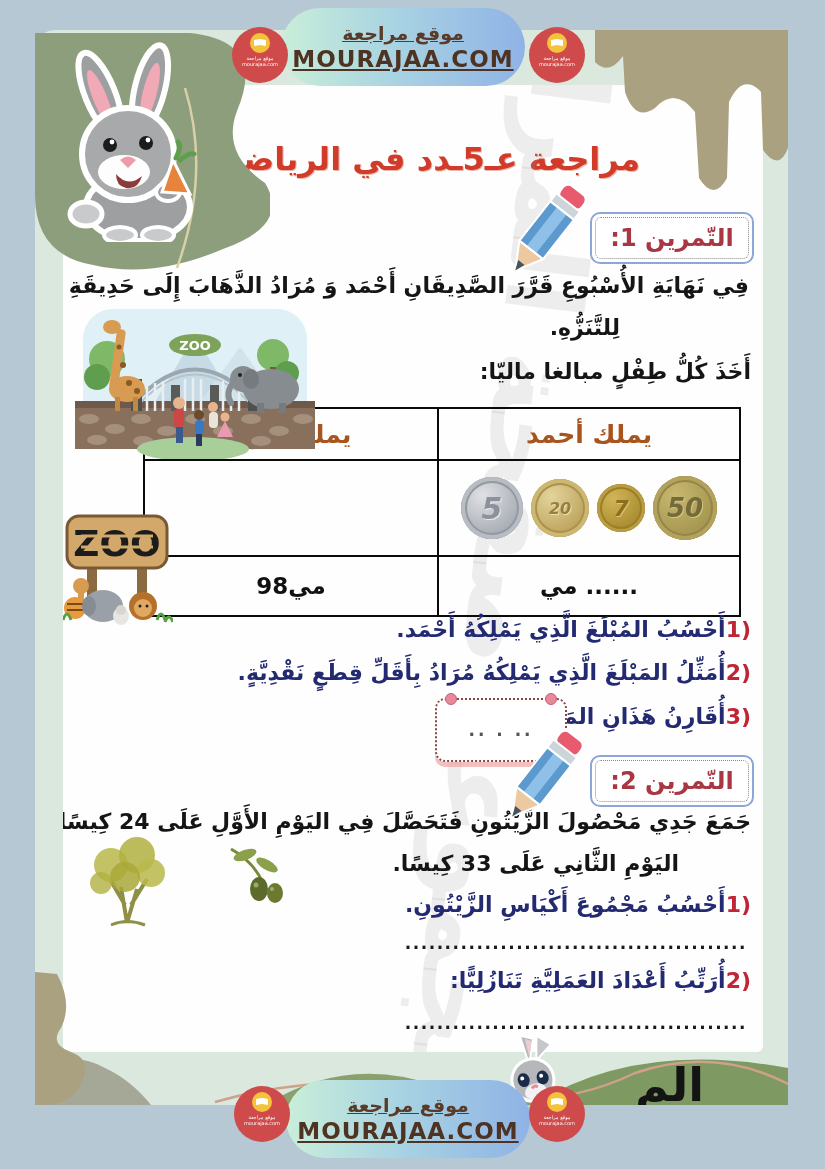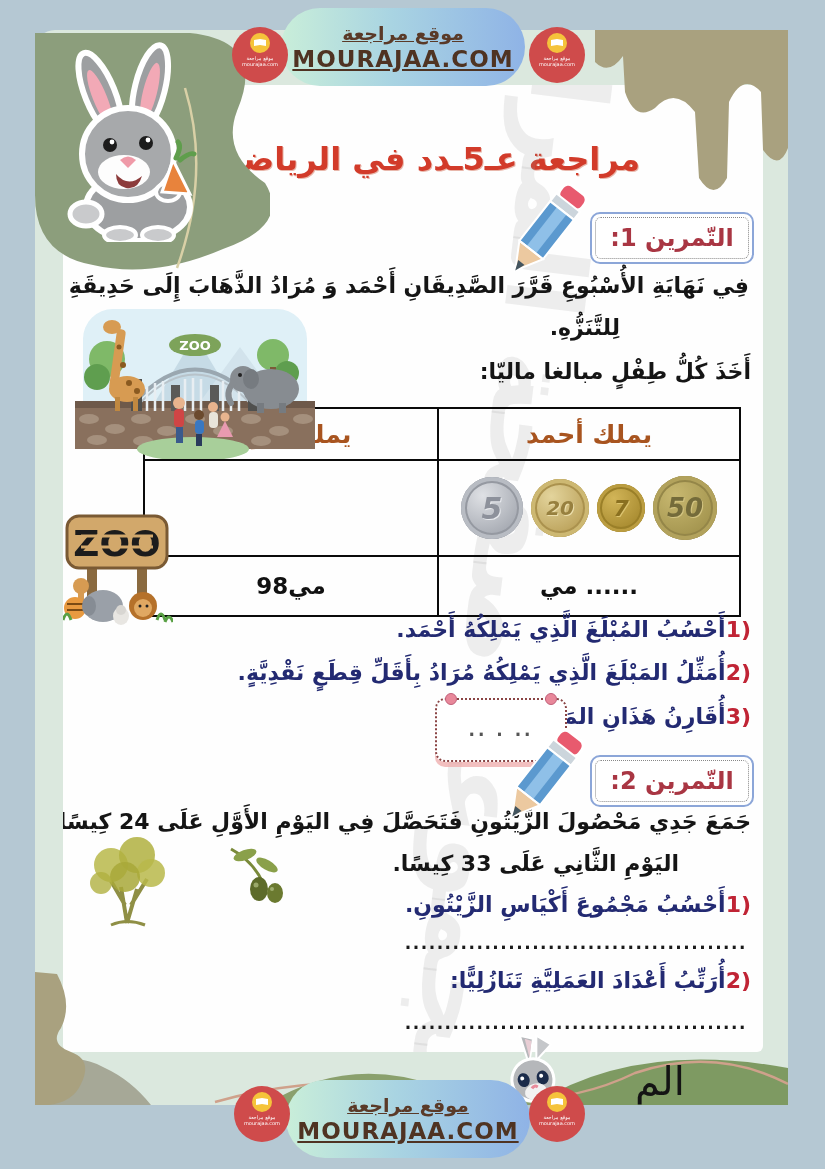"20" .coin-20 { font-size: 20px -> 16px }
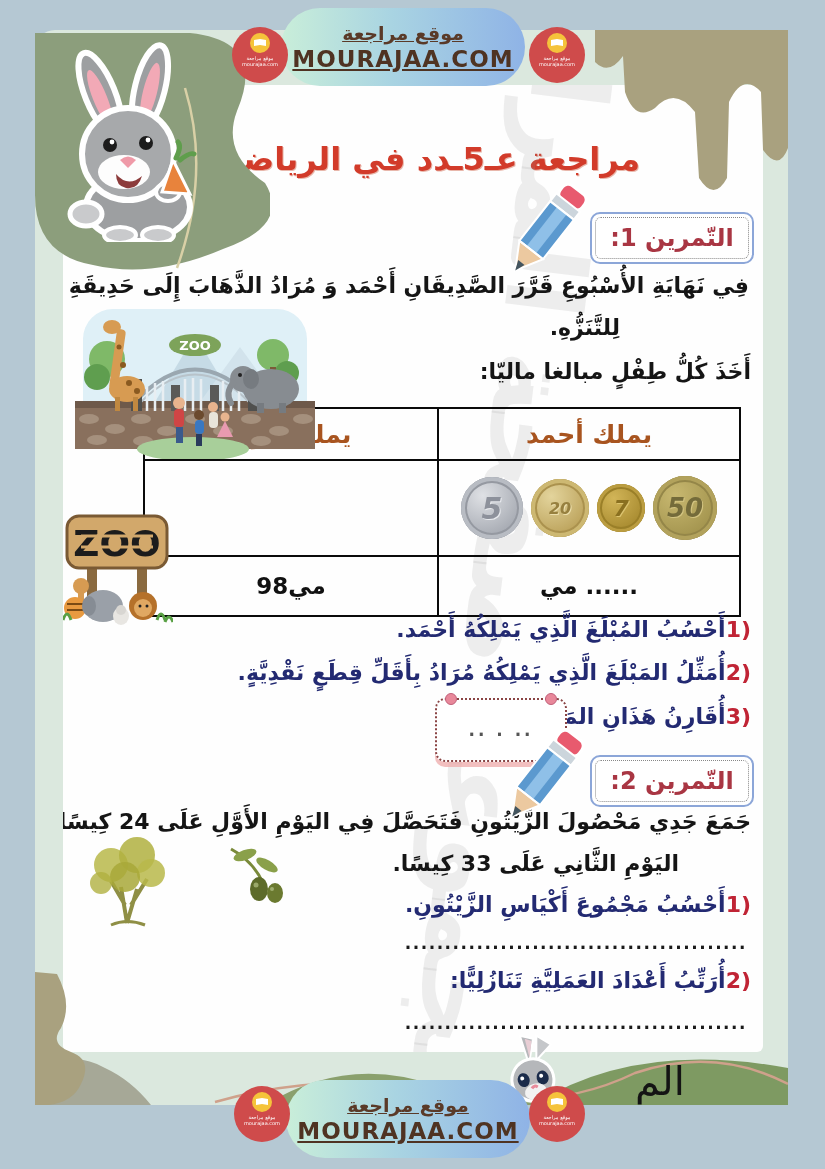"الم" .partial-txt { font-size: 40px -> 46px; font-weight: normal -> bold }
